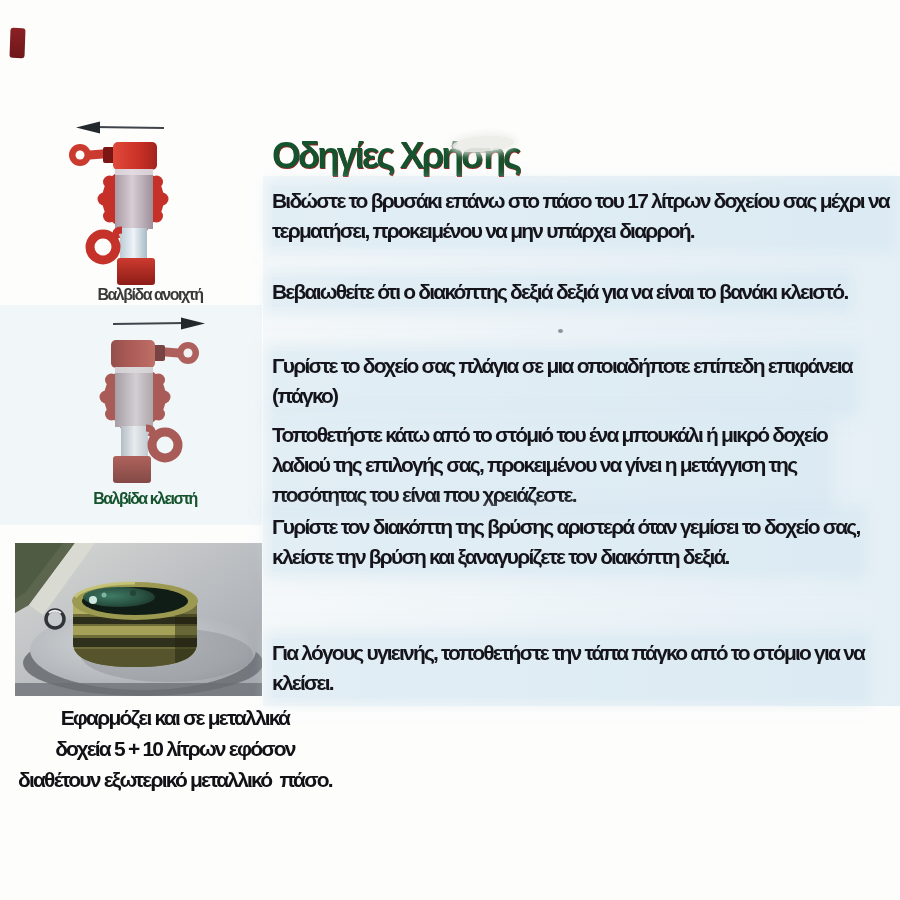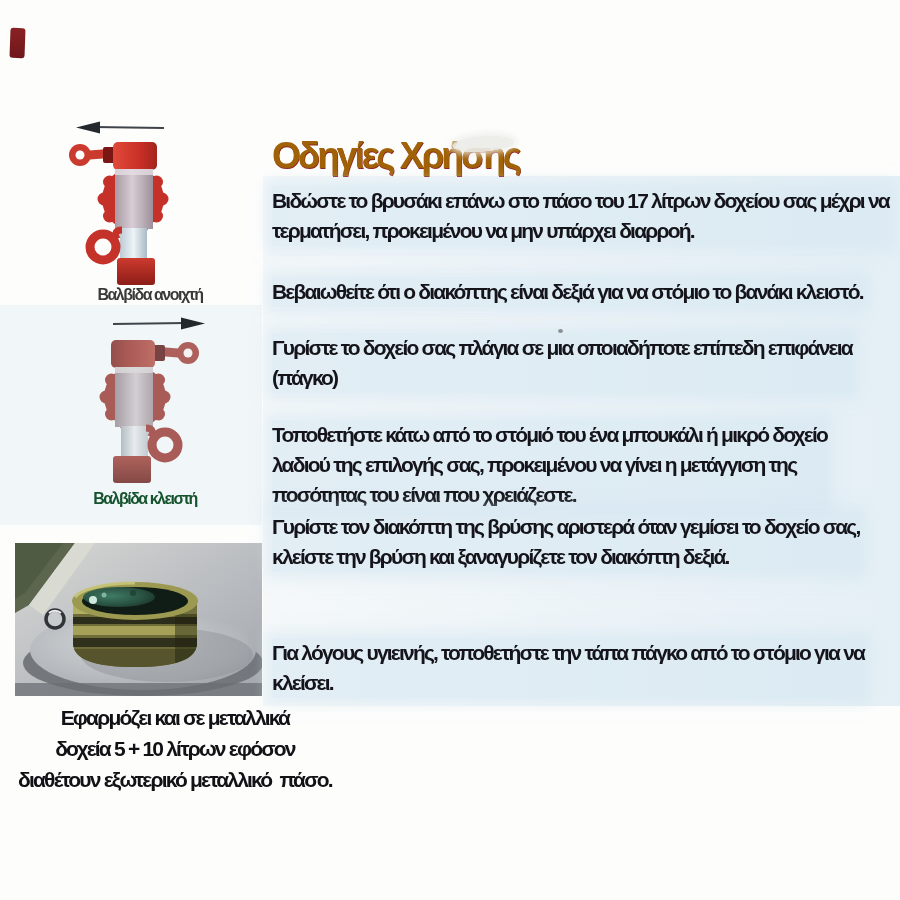"Οδηγίες Χρήσης" .page-title { color: #a16207 -> #14532d }
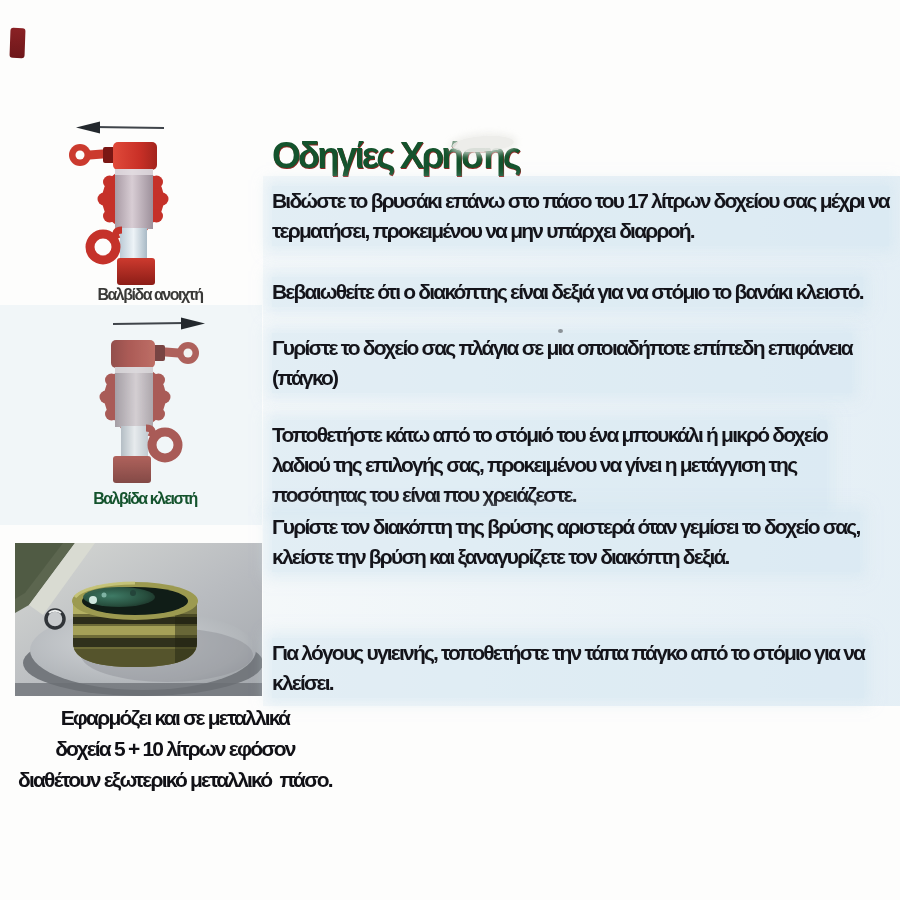"Βεβαιωθείτε ότι ο διακόπτης είναι" p.abs { text: είναι δεξιά για να στόμιο -> δεξιά δεξιά για να είναι }
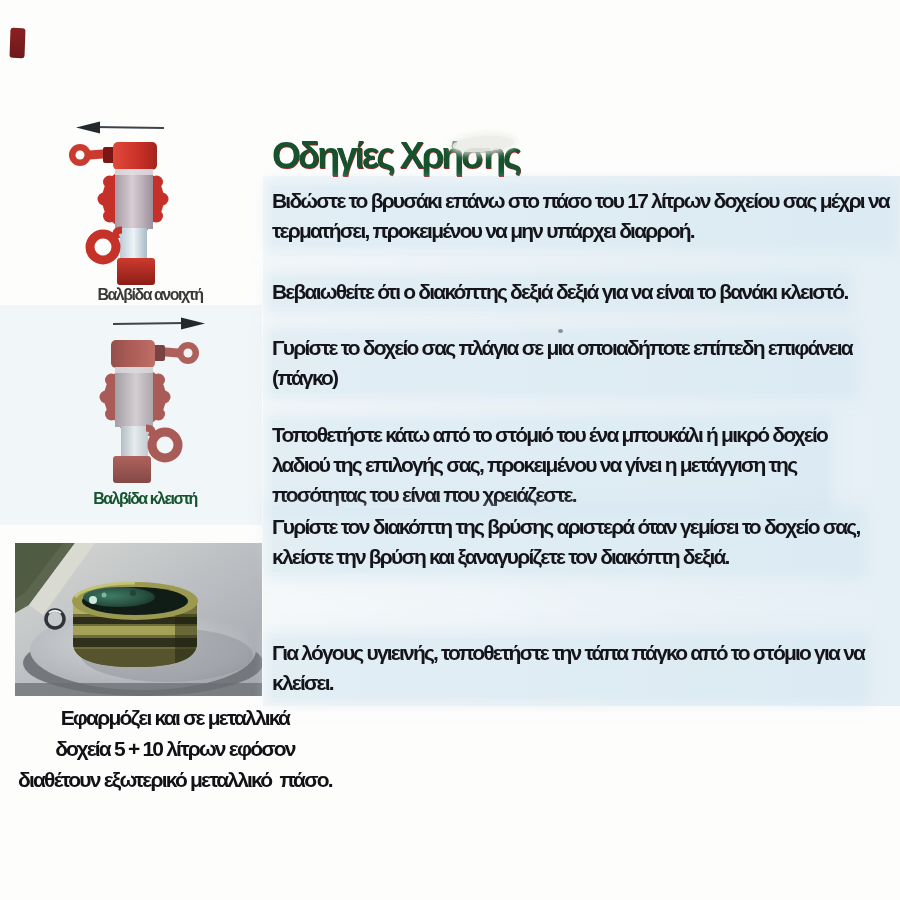"Γυρίστε το δοχείο σας πλάγια" .p3 { top: 333px -> 351px }
